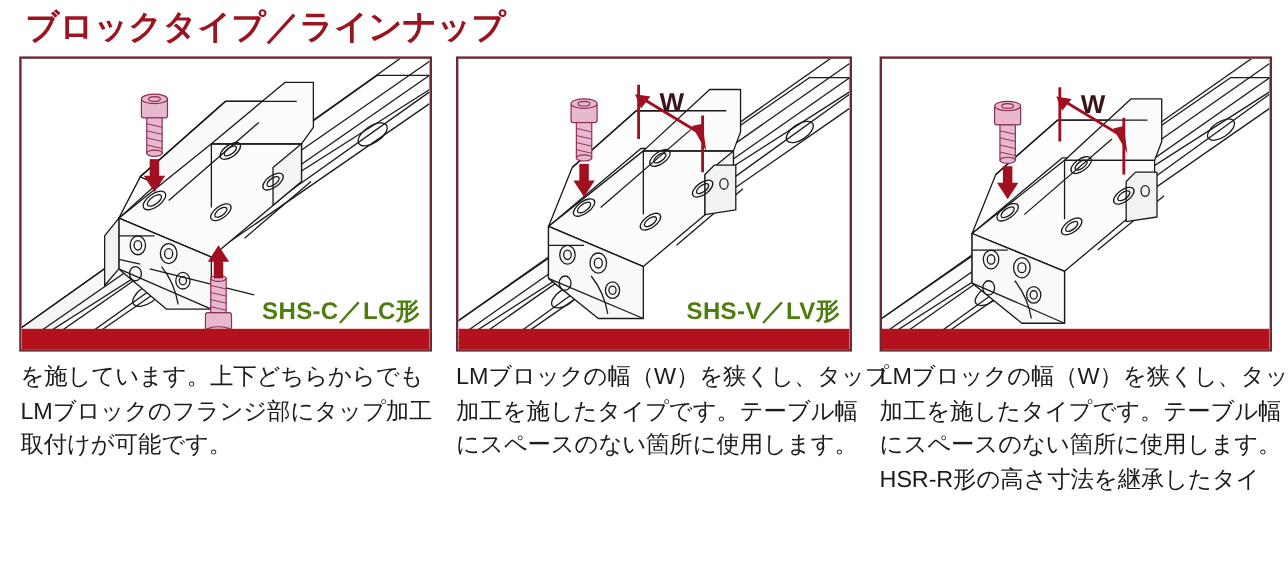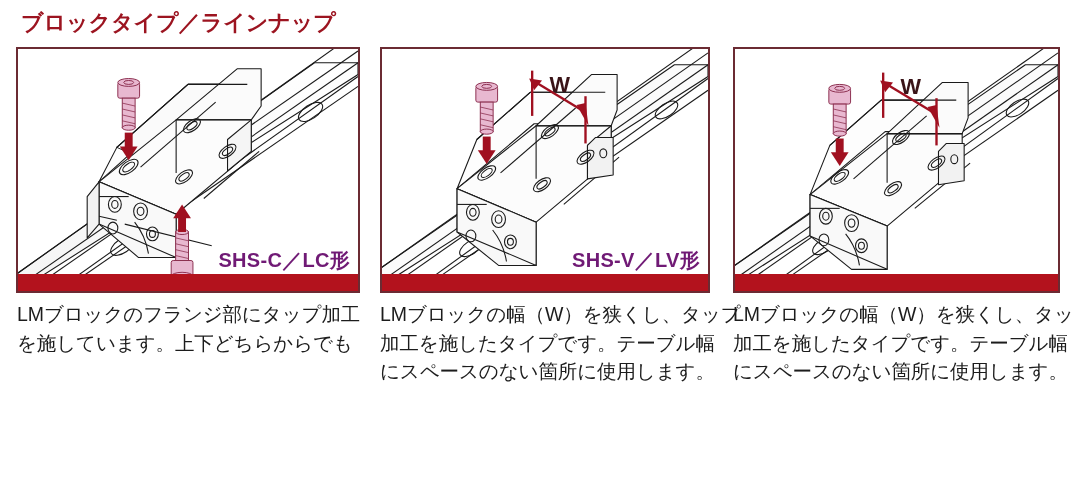"ブロックタイプ／ラインナップ" .page-title { font-size: 22px -> 28px }
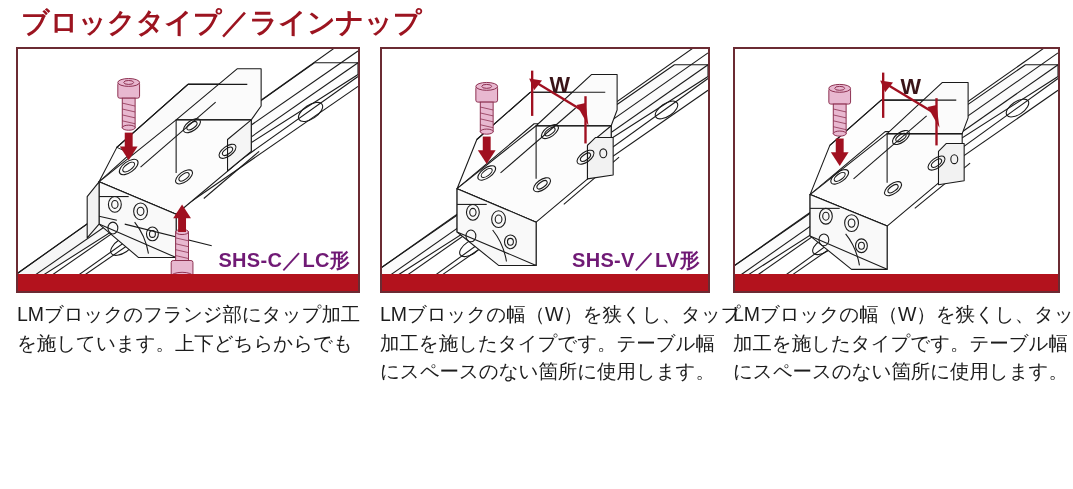"SHS-C／LC形" .panel-label { color: #701a75 -> #4d7c0f }
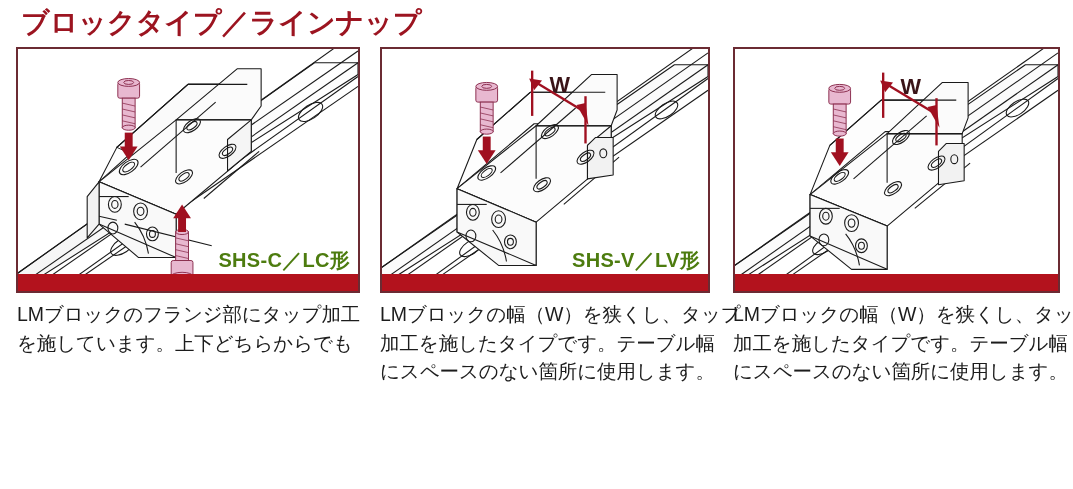"LMブロックのフランジ部にタップ加工" span.ln { order: before "を施しています。上下どちらからでも" -> after "を施しています。上下どちらからでも" }
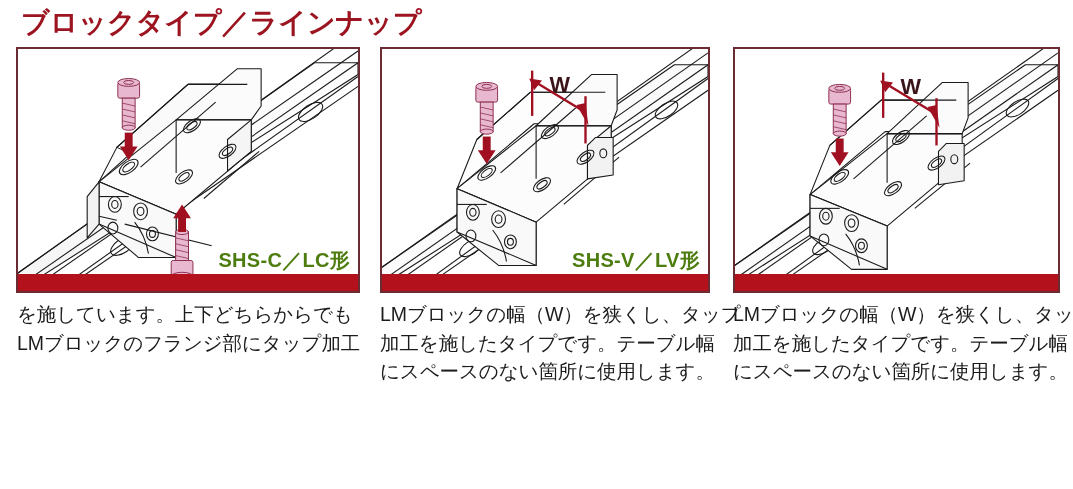"取付けが可能です。" span.ln { html: none -> <span>取付けが可能です。</span> }
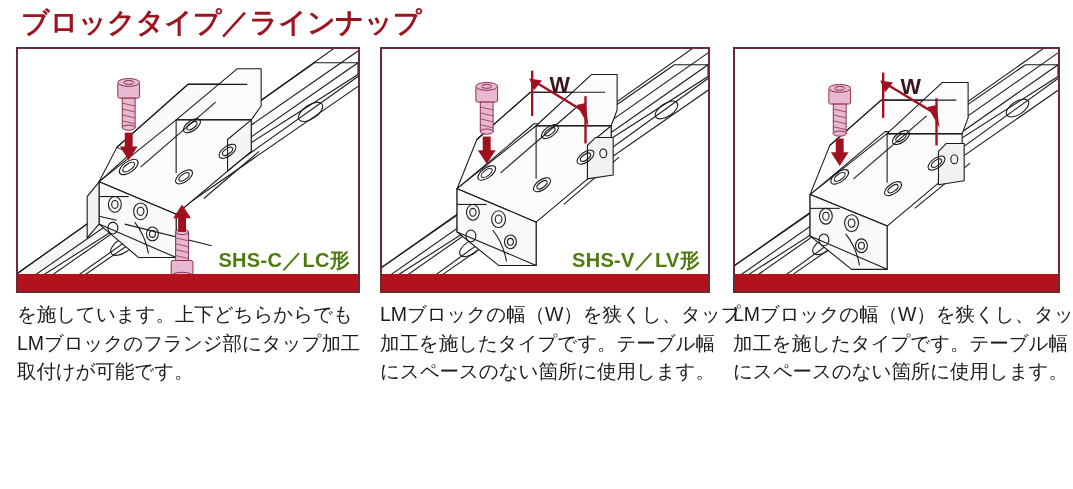"HSR-R形の高さ寸法を継承したタイ" span.ln { html: none -> <span>HSR-R形の高さ寸法を継承したタイ</span> }
